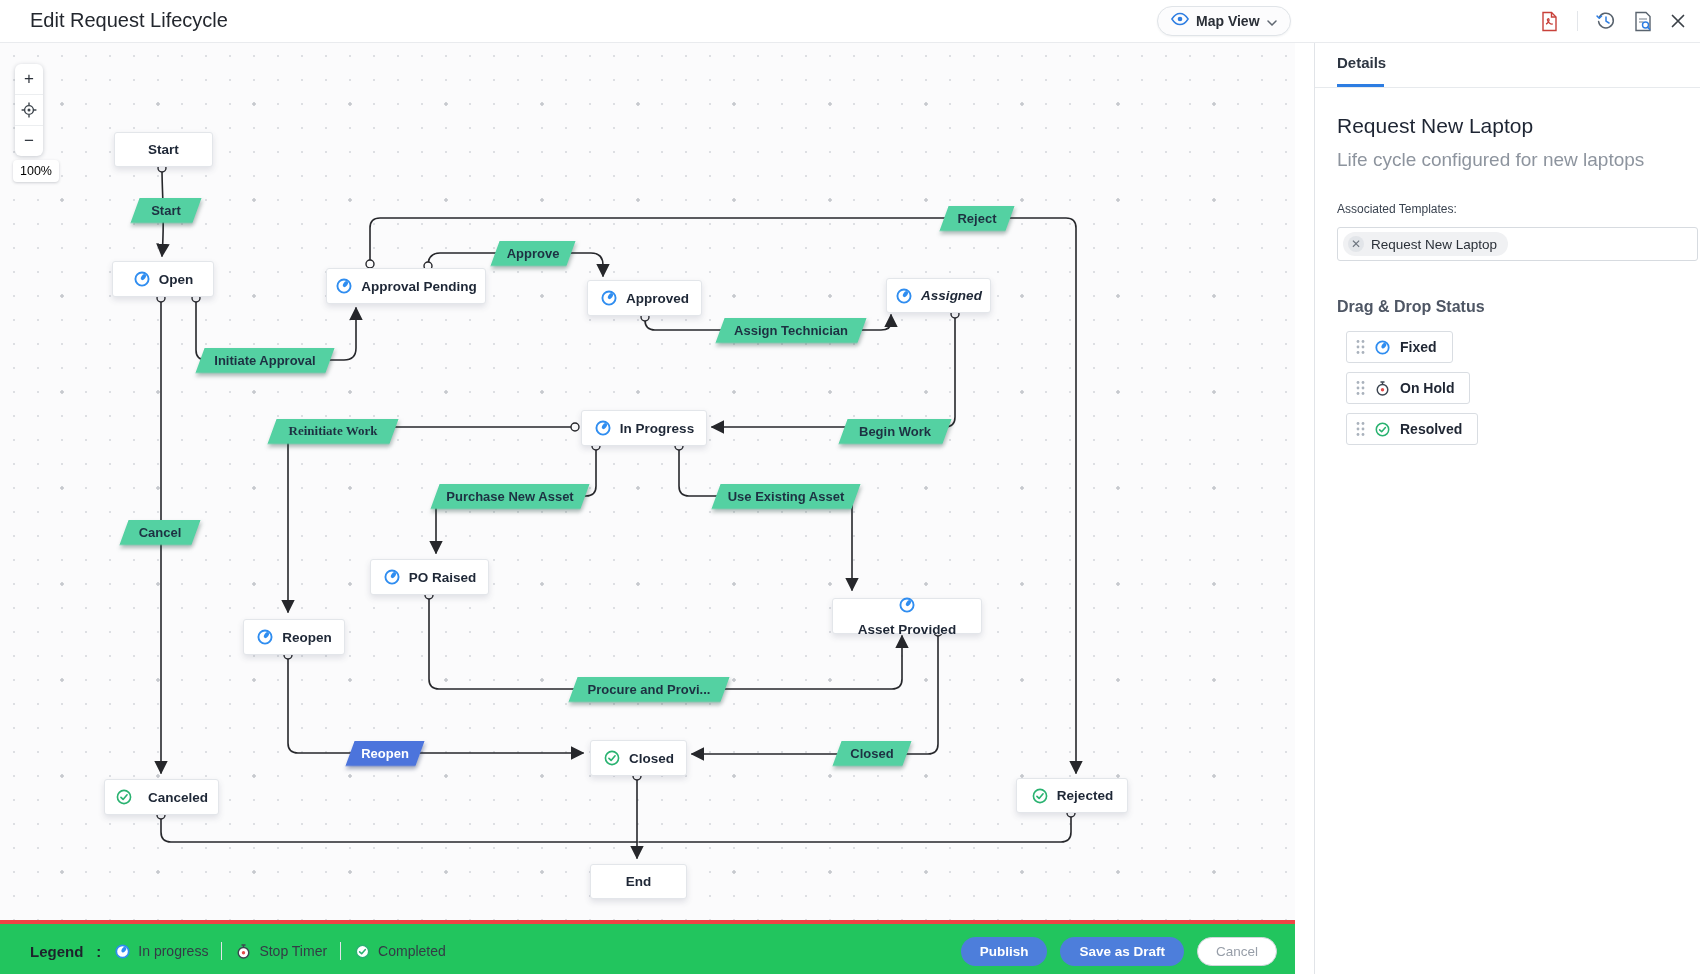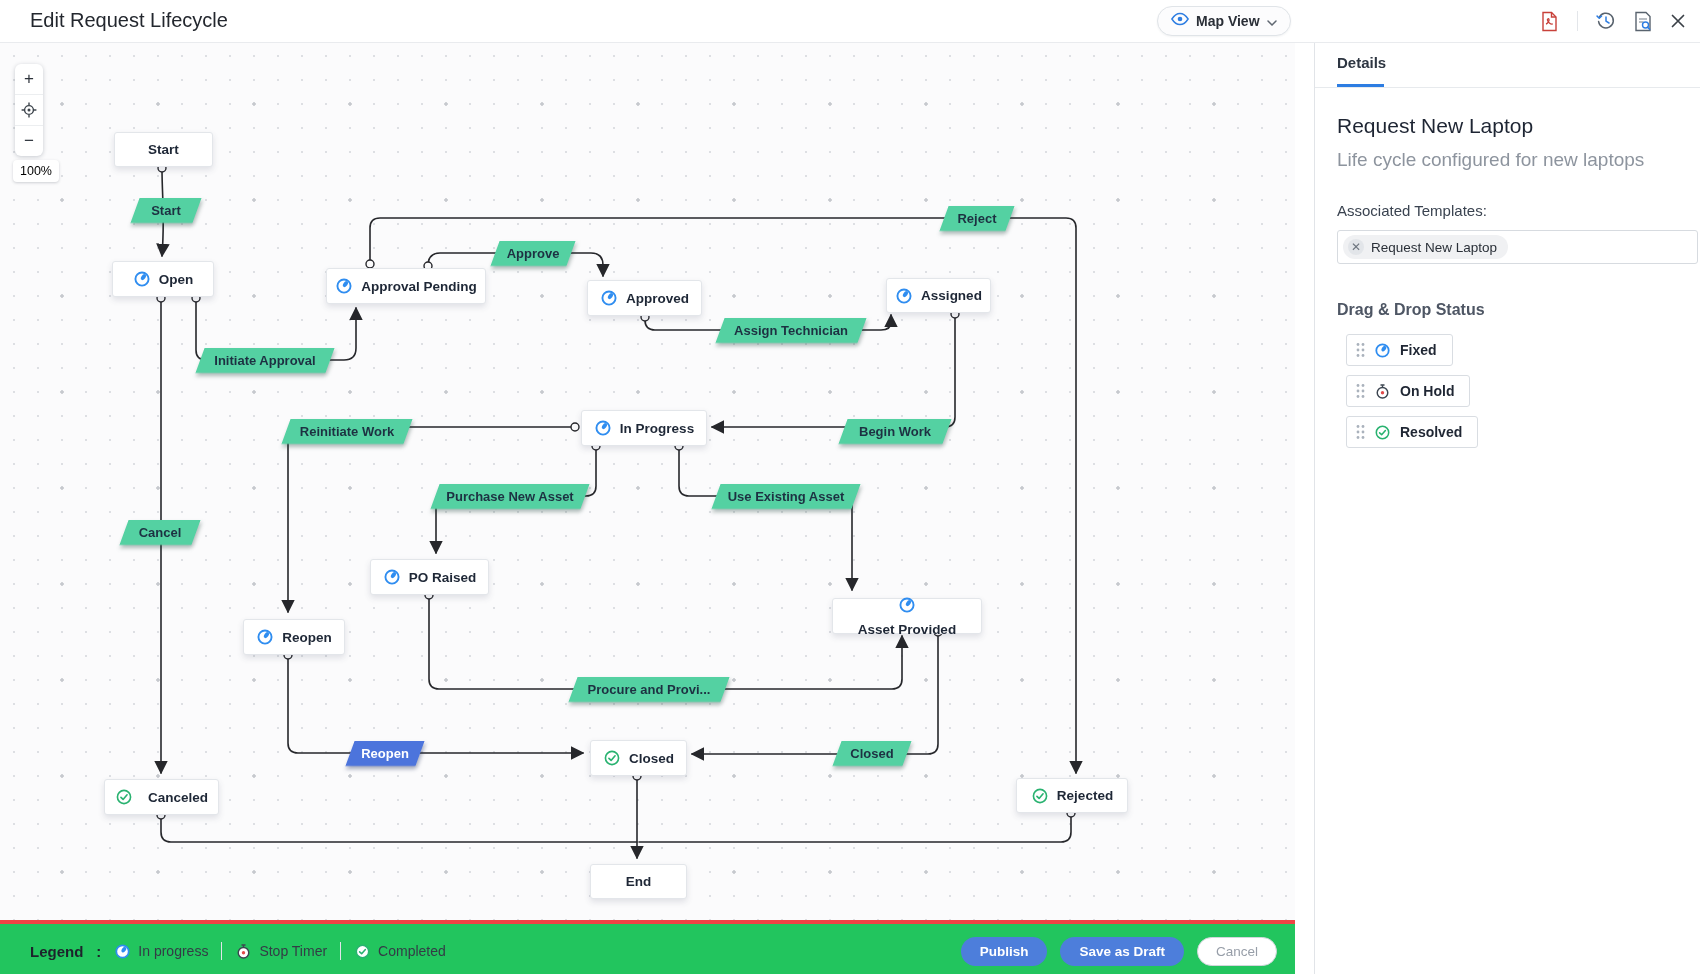"Associated Templates:" .sb-assoc { font-size: 15px -> 12px }
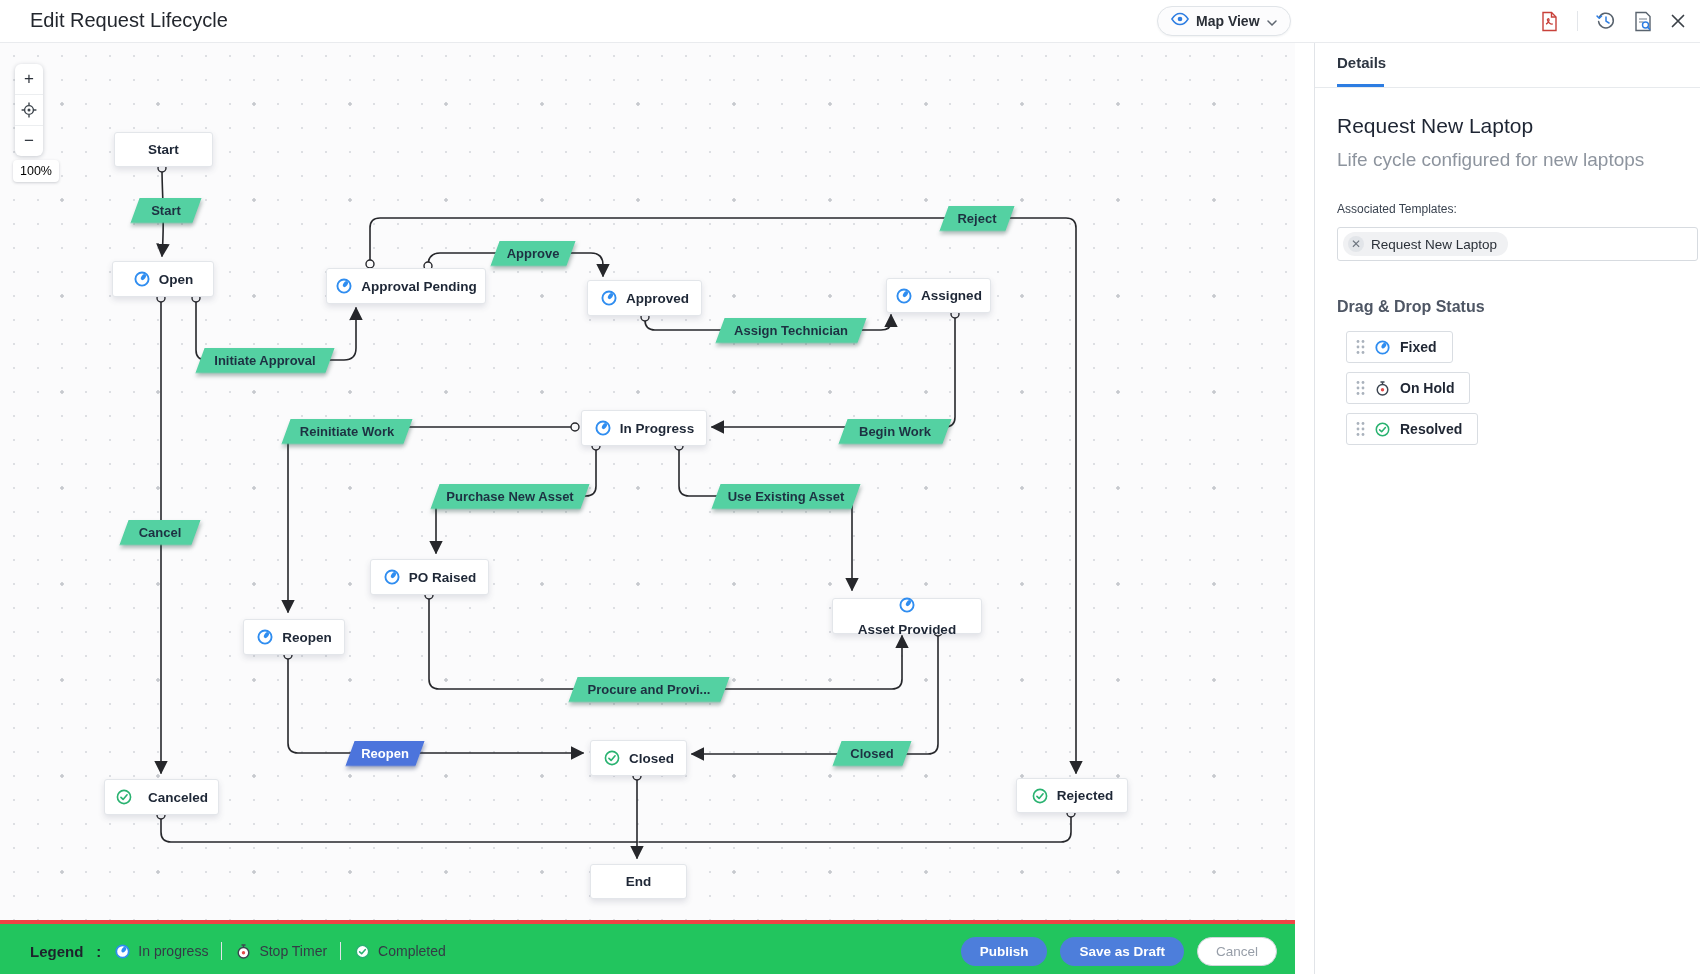"Assigned" div.node { font-style: none -> italic }
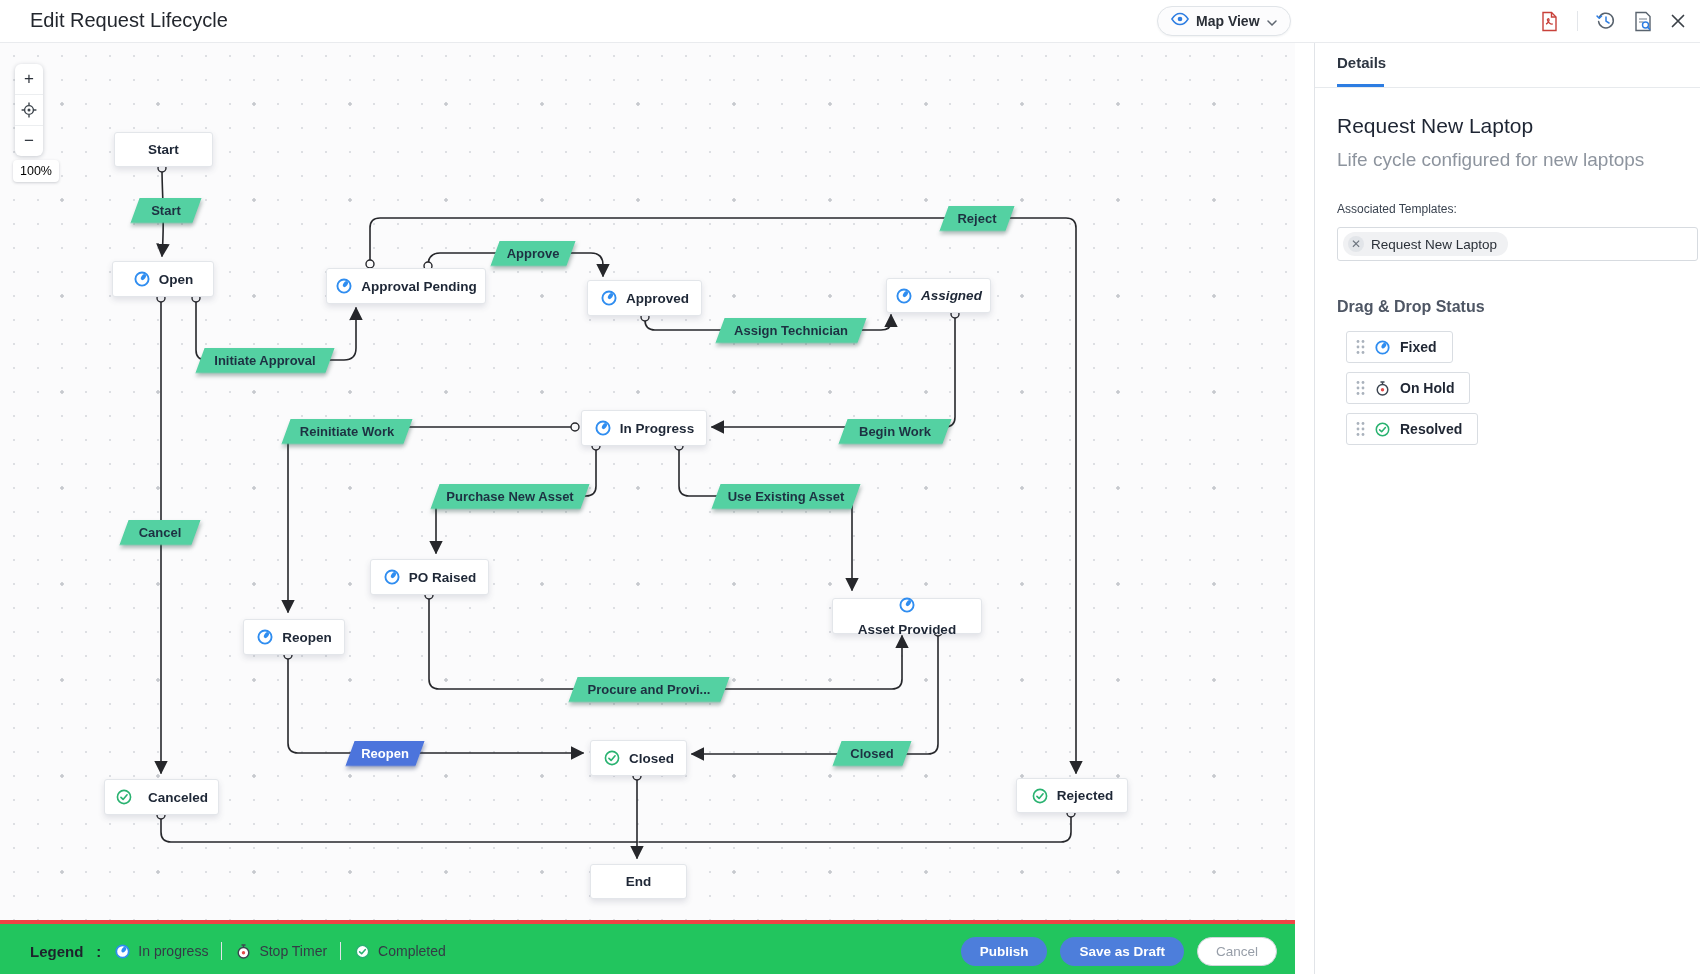"Reinitiate Work" div.trans { font-family: none -> Liberation Serif, serif; left: 286px -> 272px }
